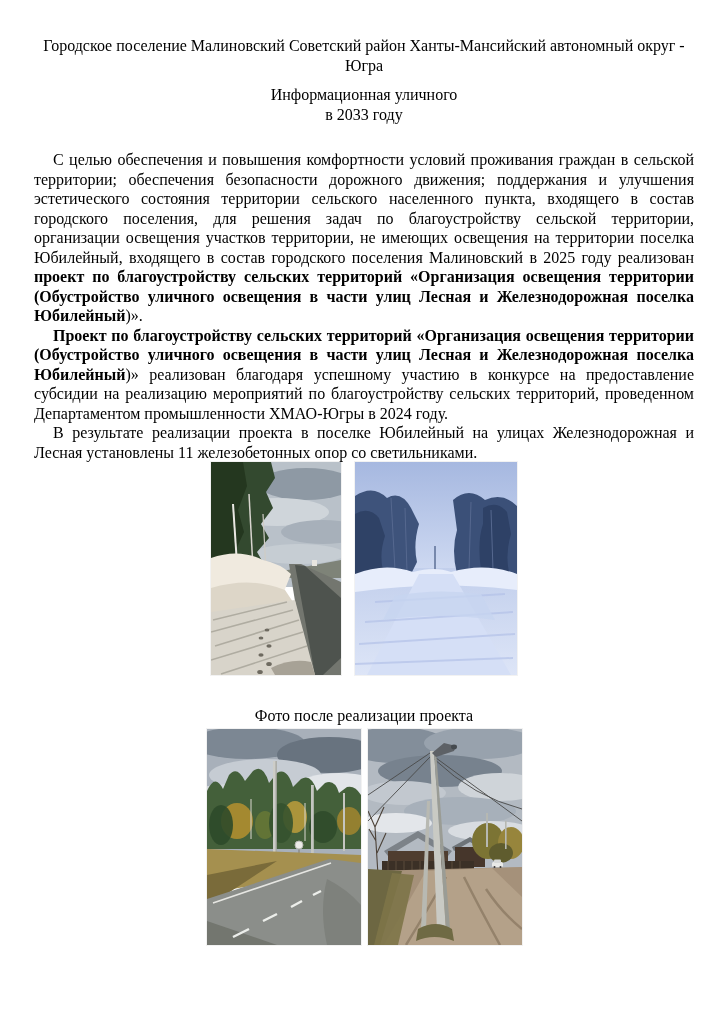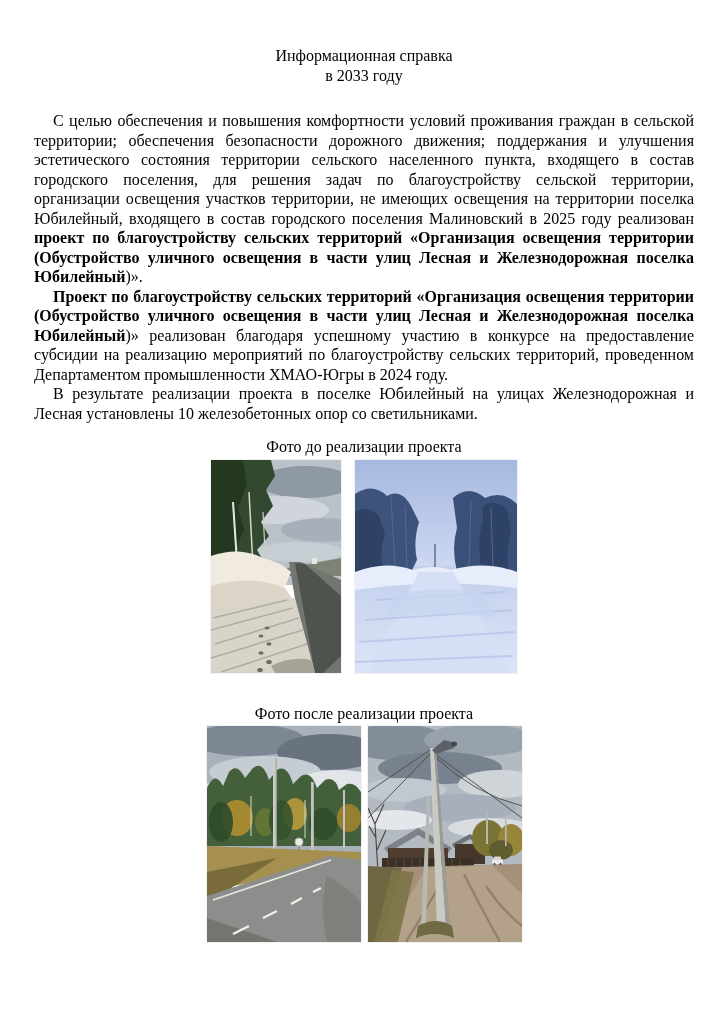"Городское поселение Малиновский" p.center { html: none -> <p>Городское поселение Малиновский Советский район Ханты-Мансийский автономный округ - Югра</p> }
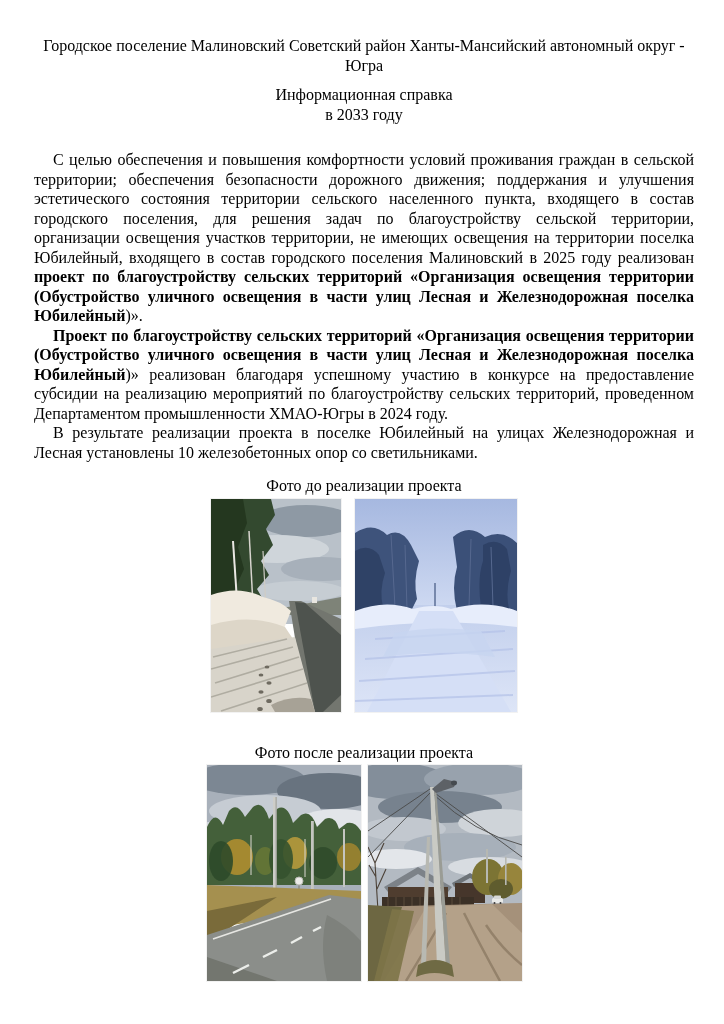"Информационная справка" p { text: справка -> уличного }
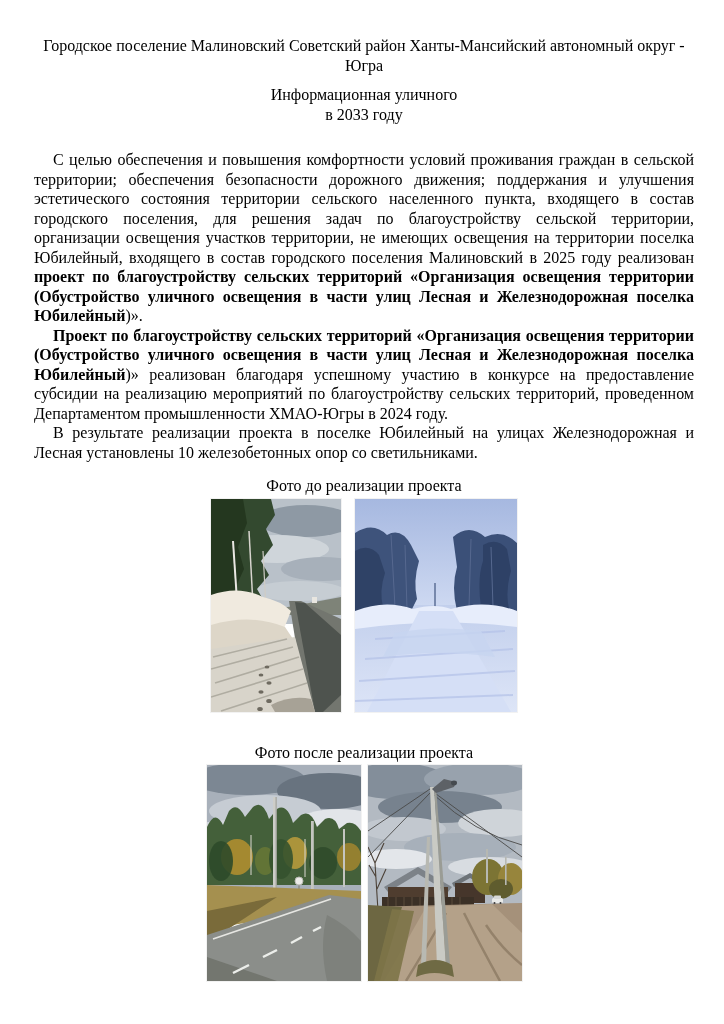"В результате реализации проекта в" p.body-p { text: 10 -> 11 }
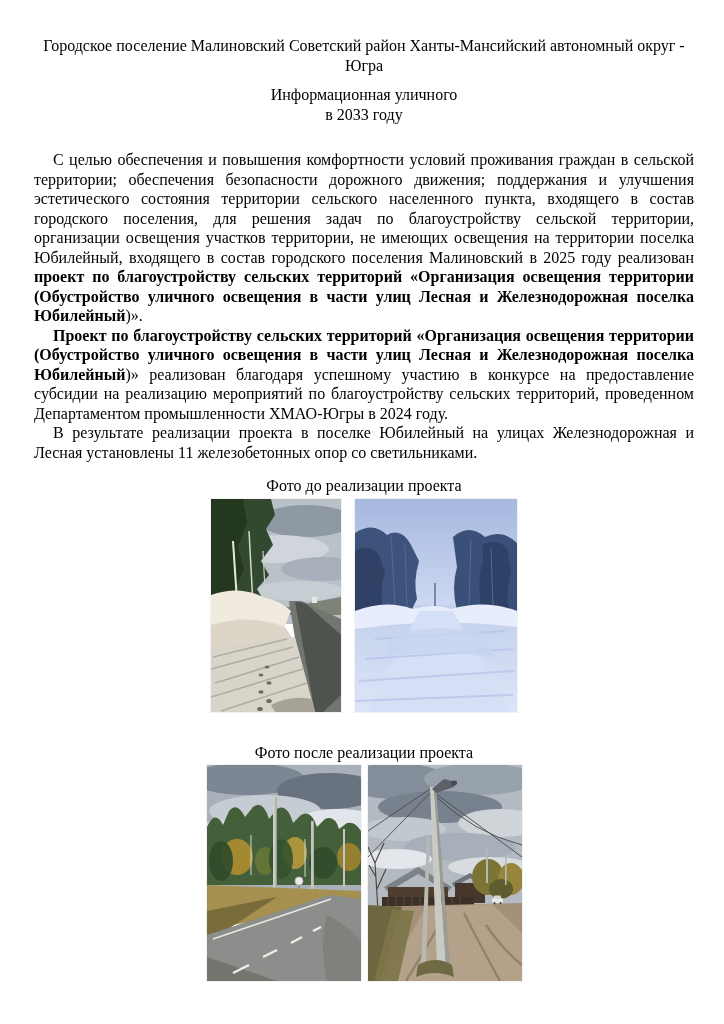"Фото до реализации проекта" p.caption { html: <p>Фото до реализации проекта</p> -> none }
